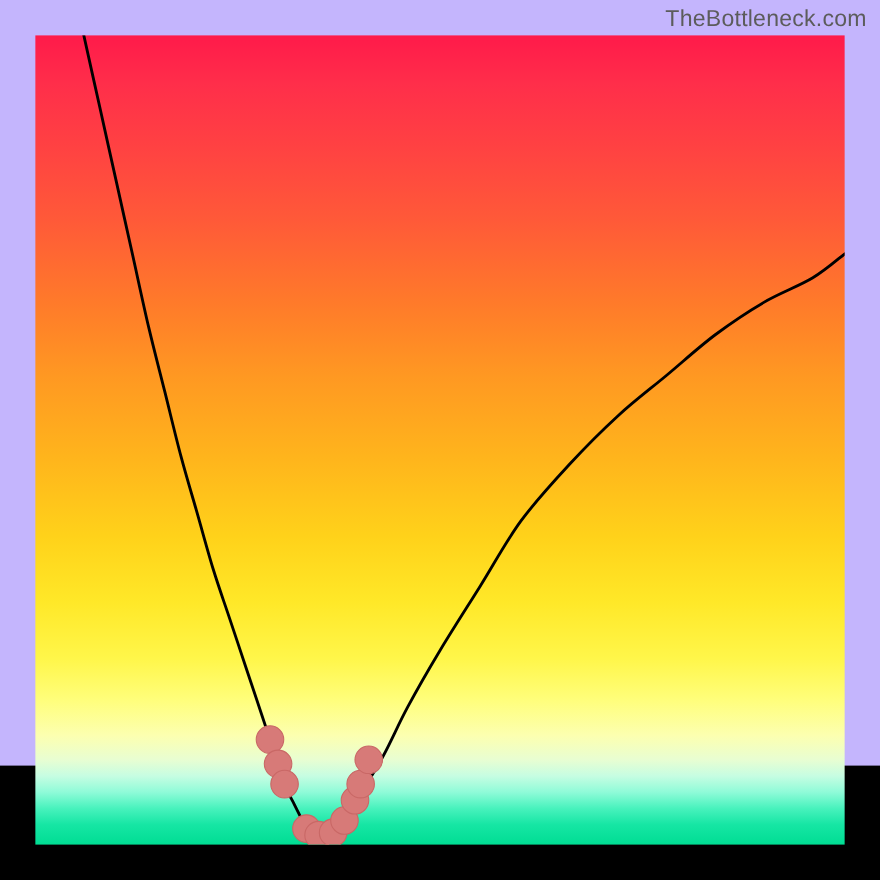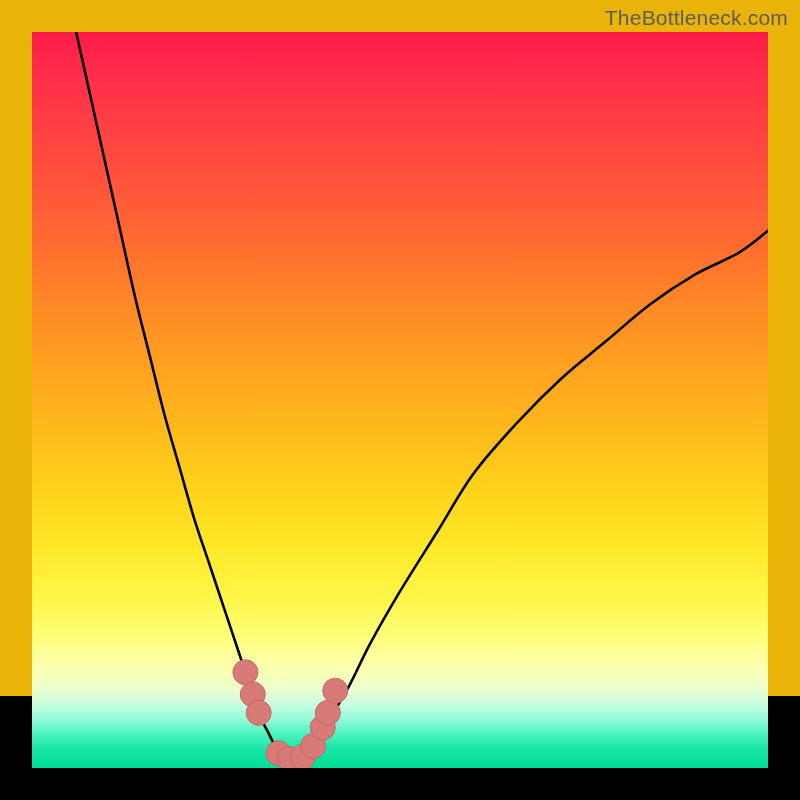"TheBottleneck.com" .frame { background: #eab308 -> #c4b5fd }
